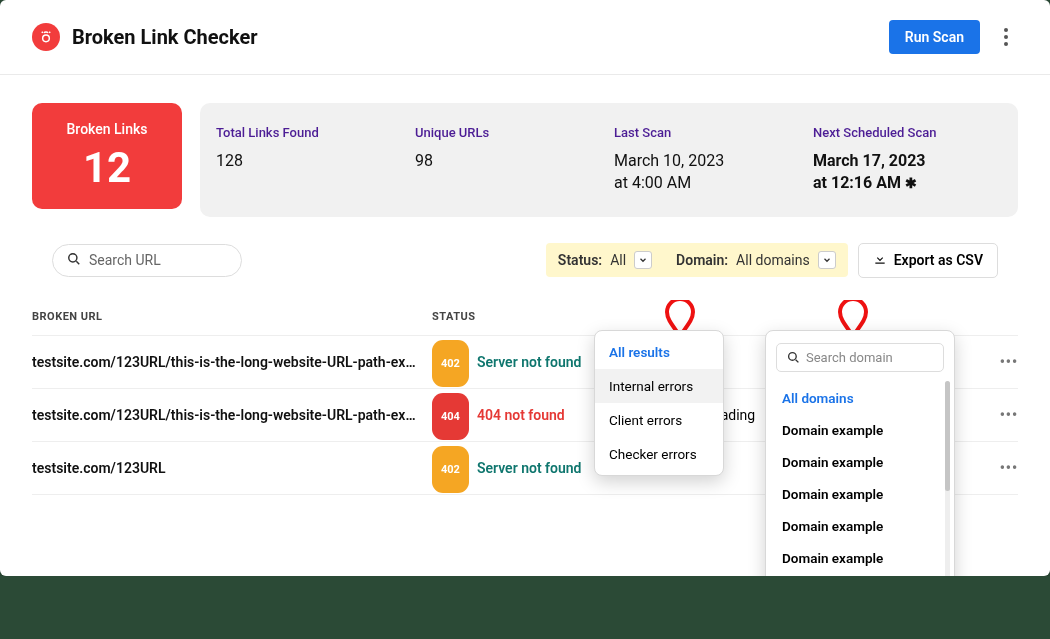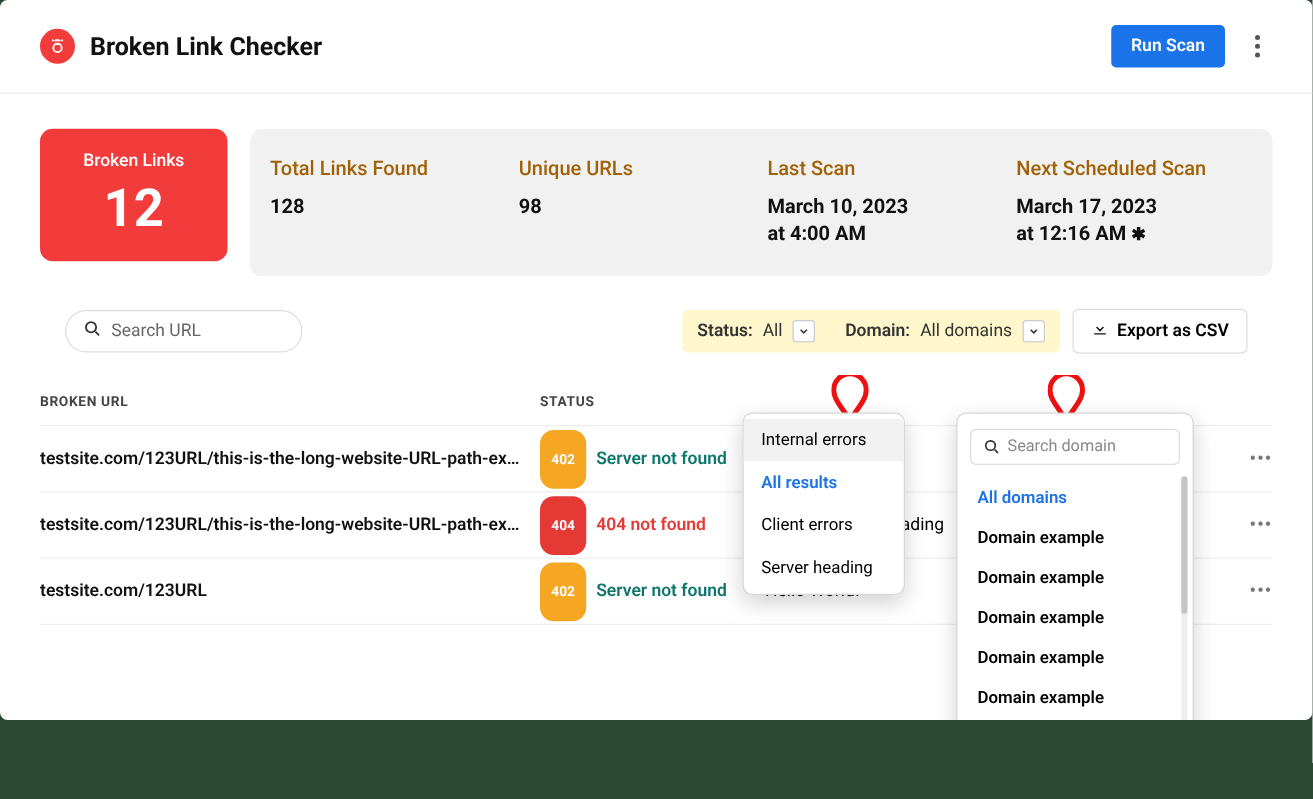"Total Links Found" .stat .lbl { color: #a16207 -> #4c1d95; font-size: 16px -> 13px }
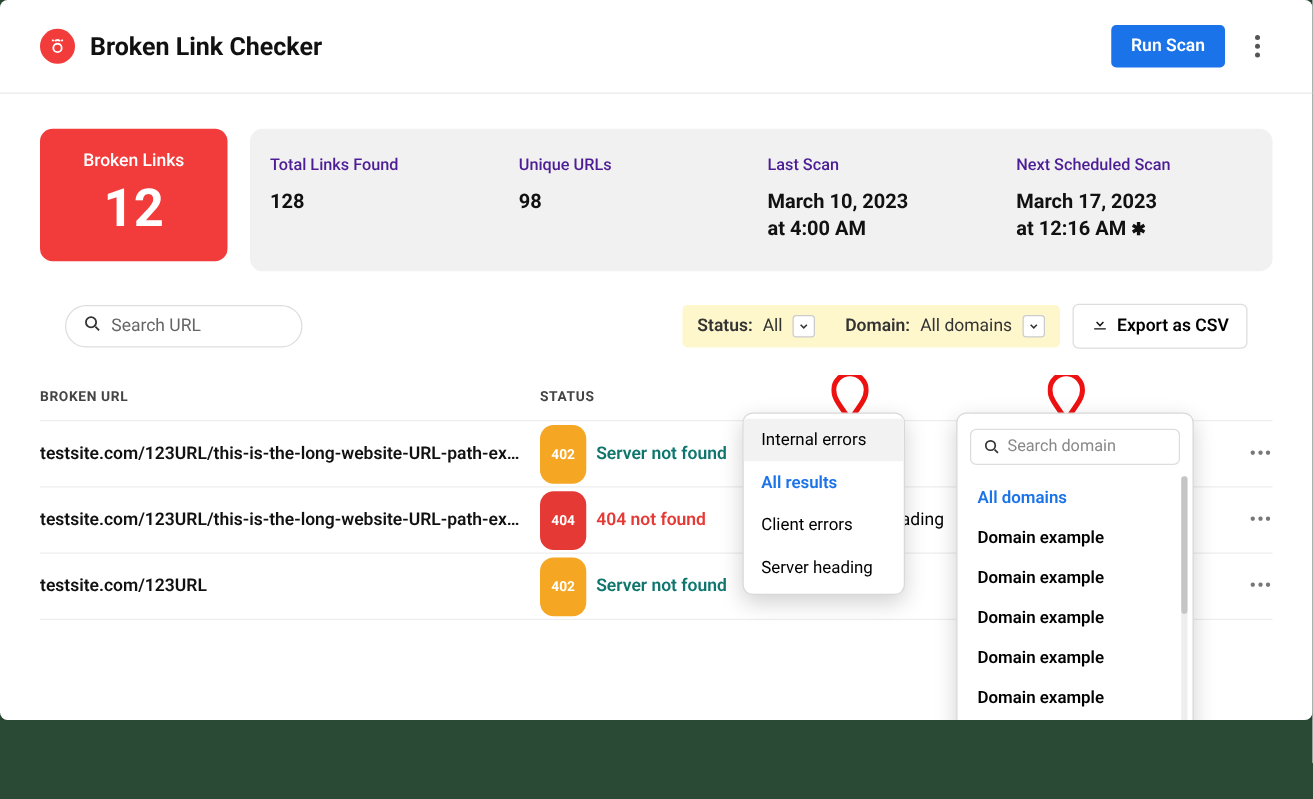"128" .stat .val { font-weight: 700 -> 400 }
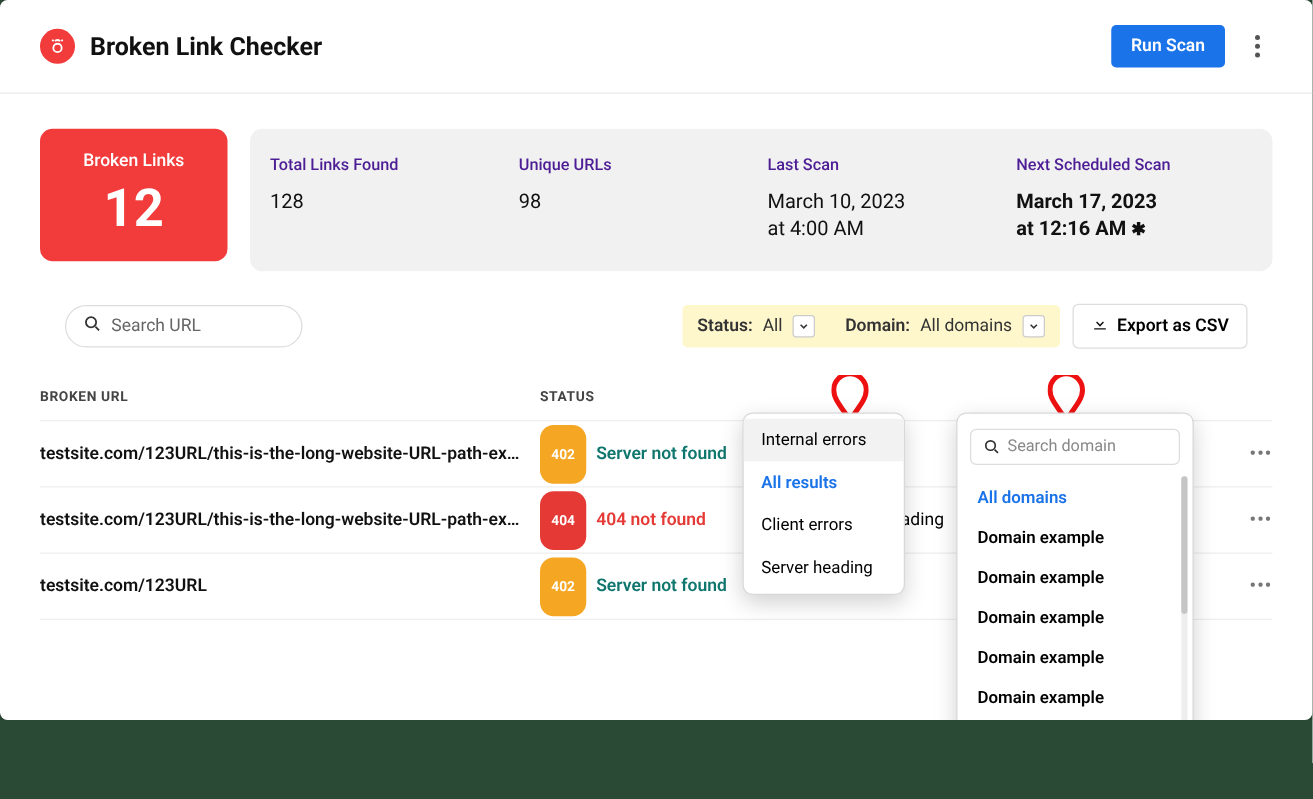"Internal errors" div.item { order: before "All results" -> after "All results" }
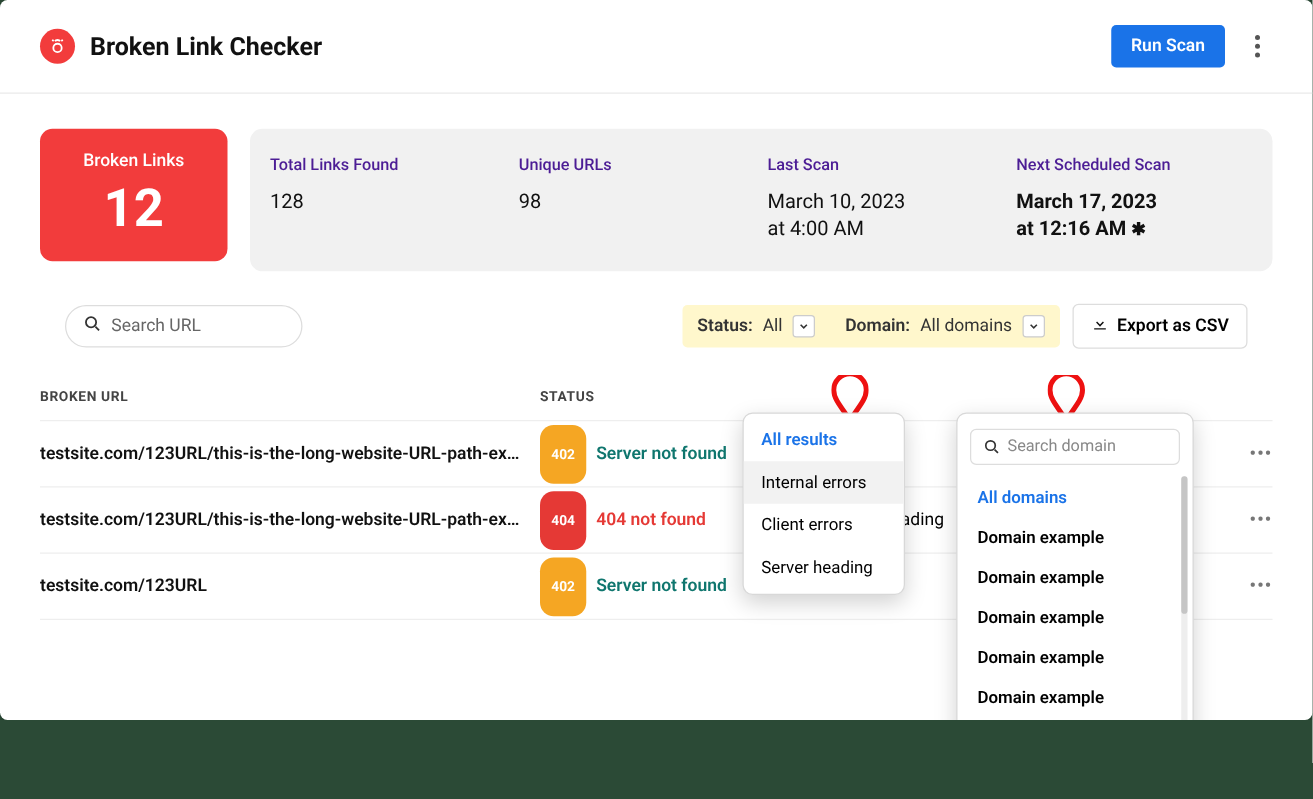"Server heading" div.item { text: Server heading -> Checker errors }
